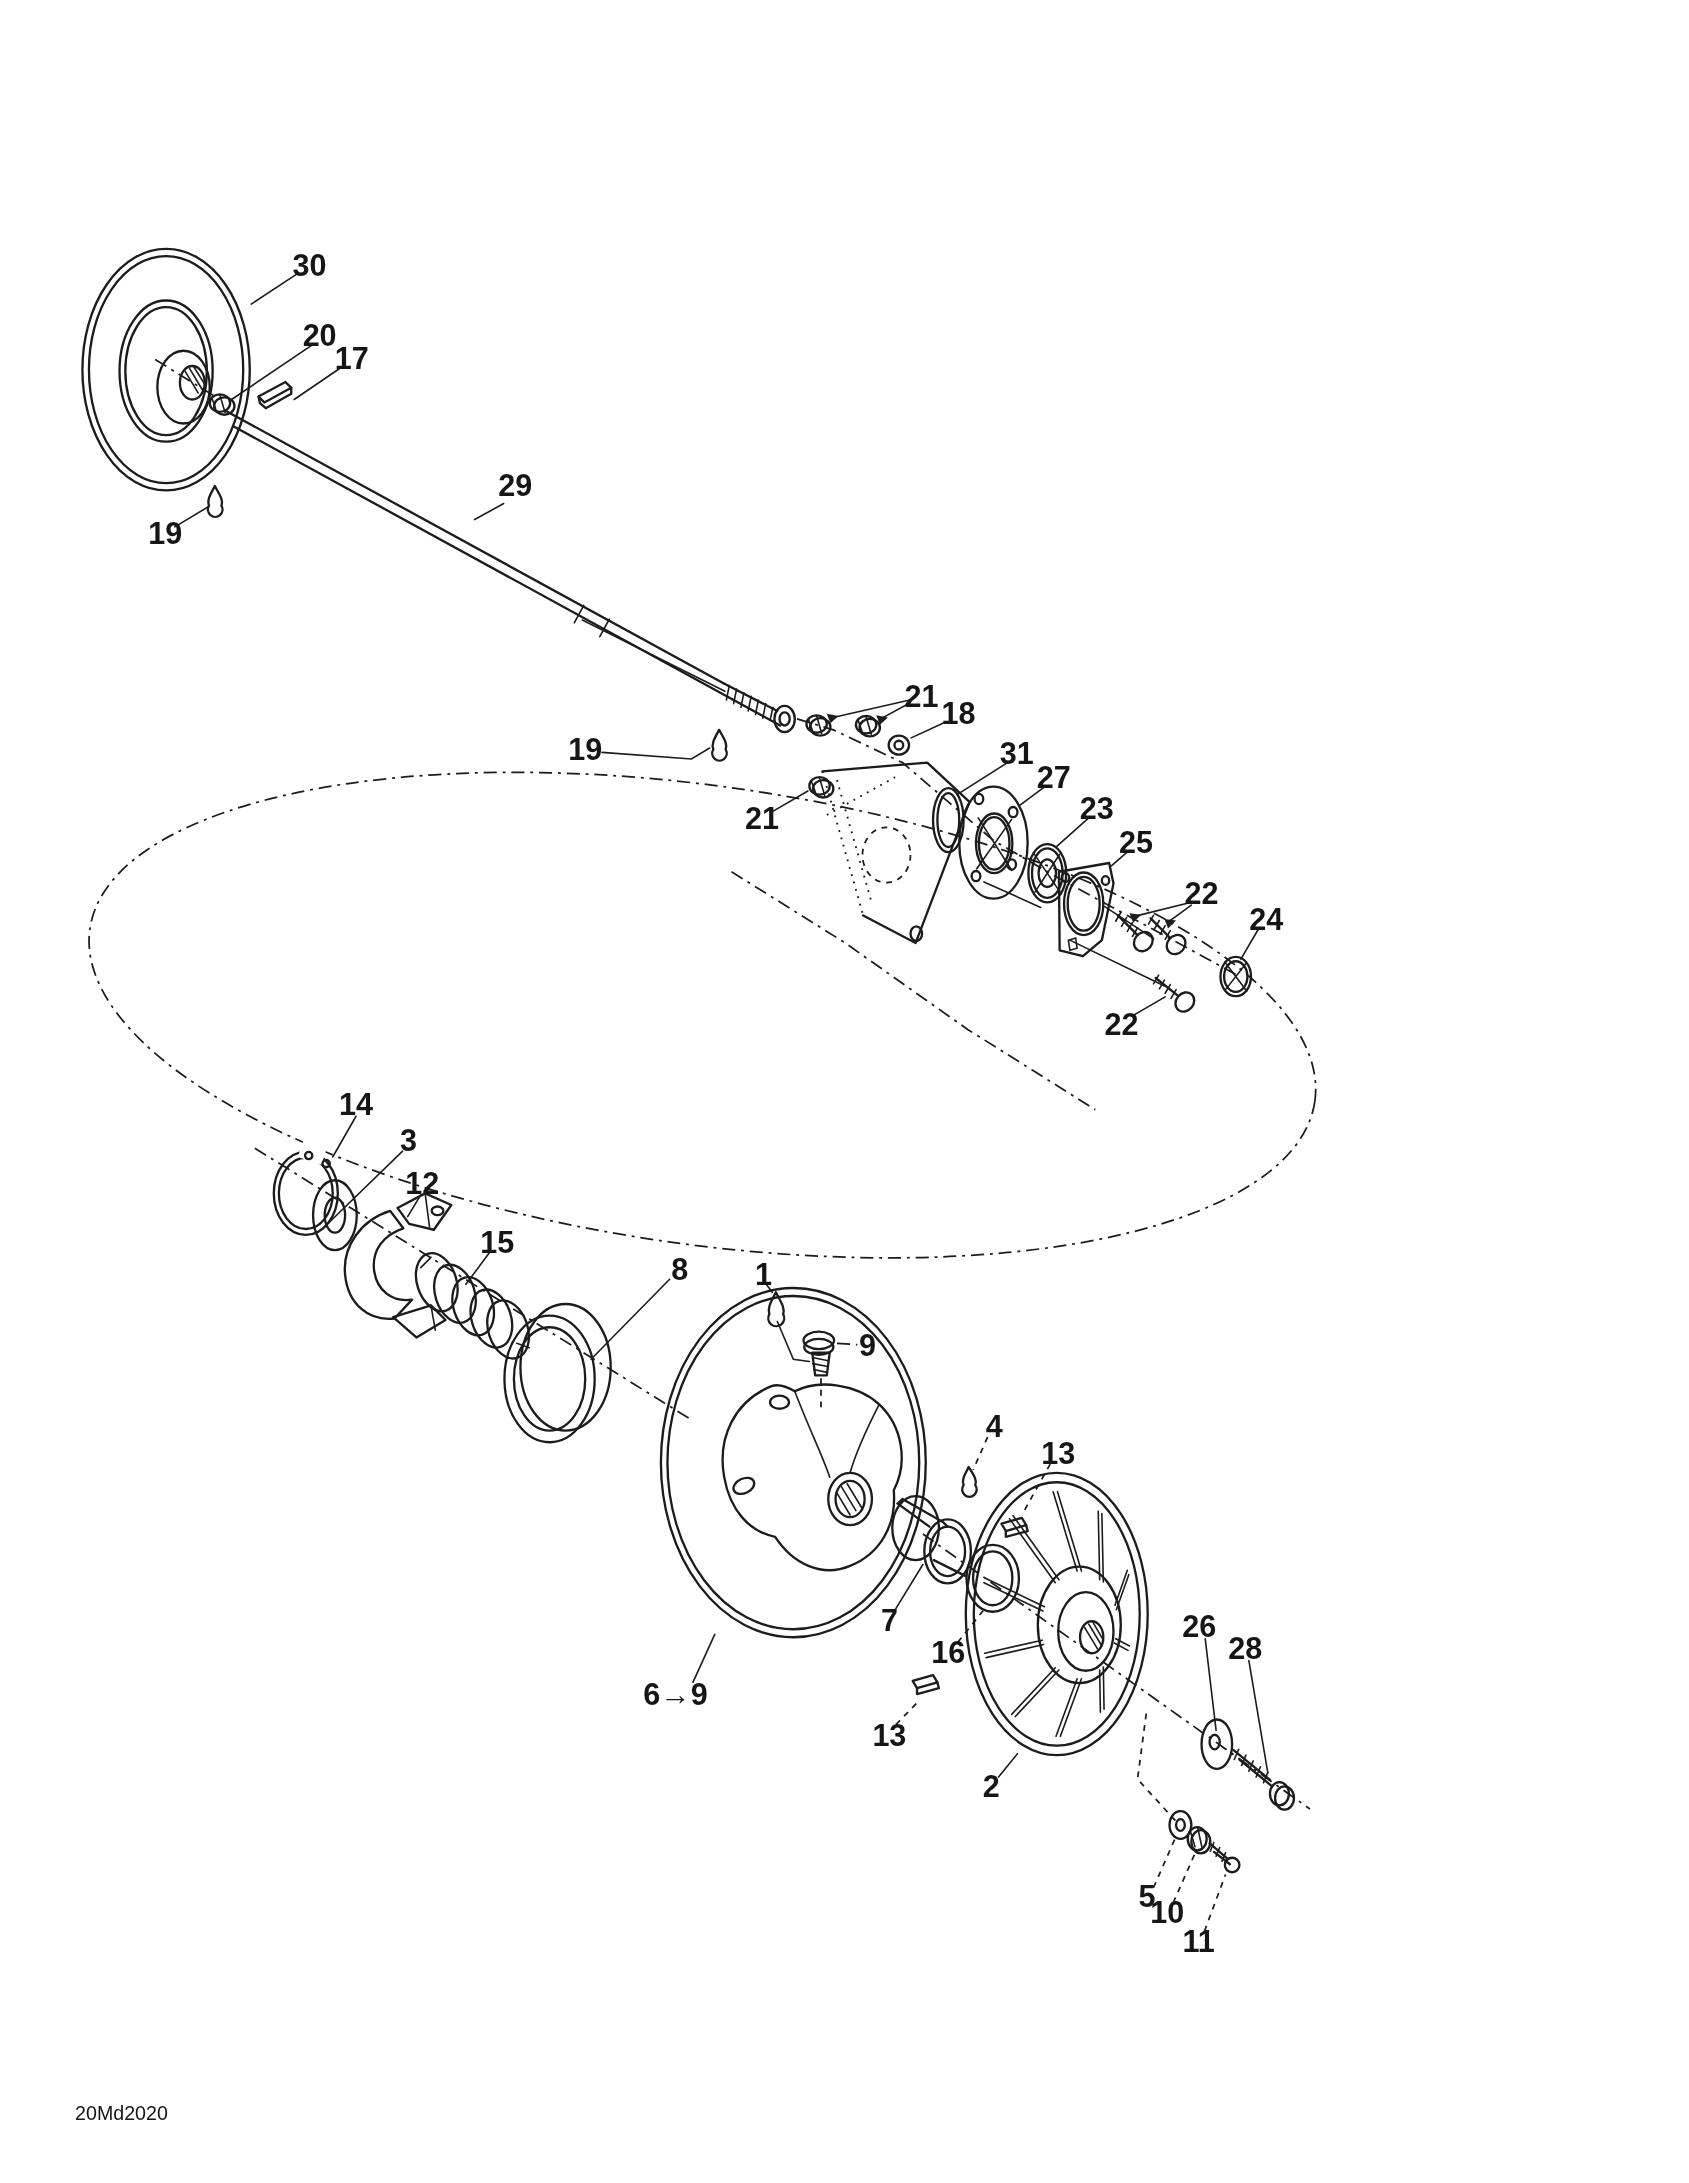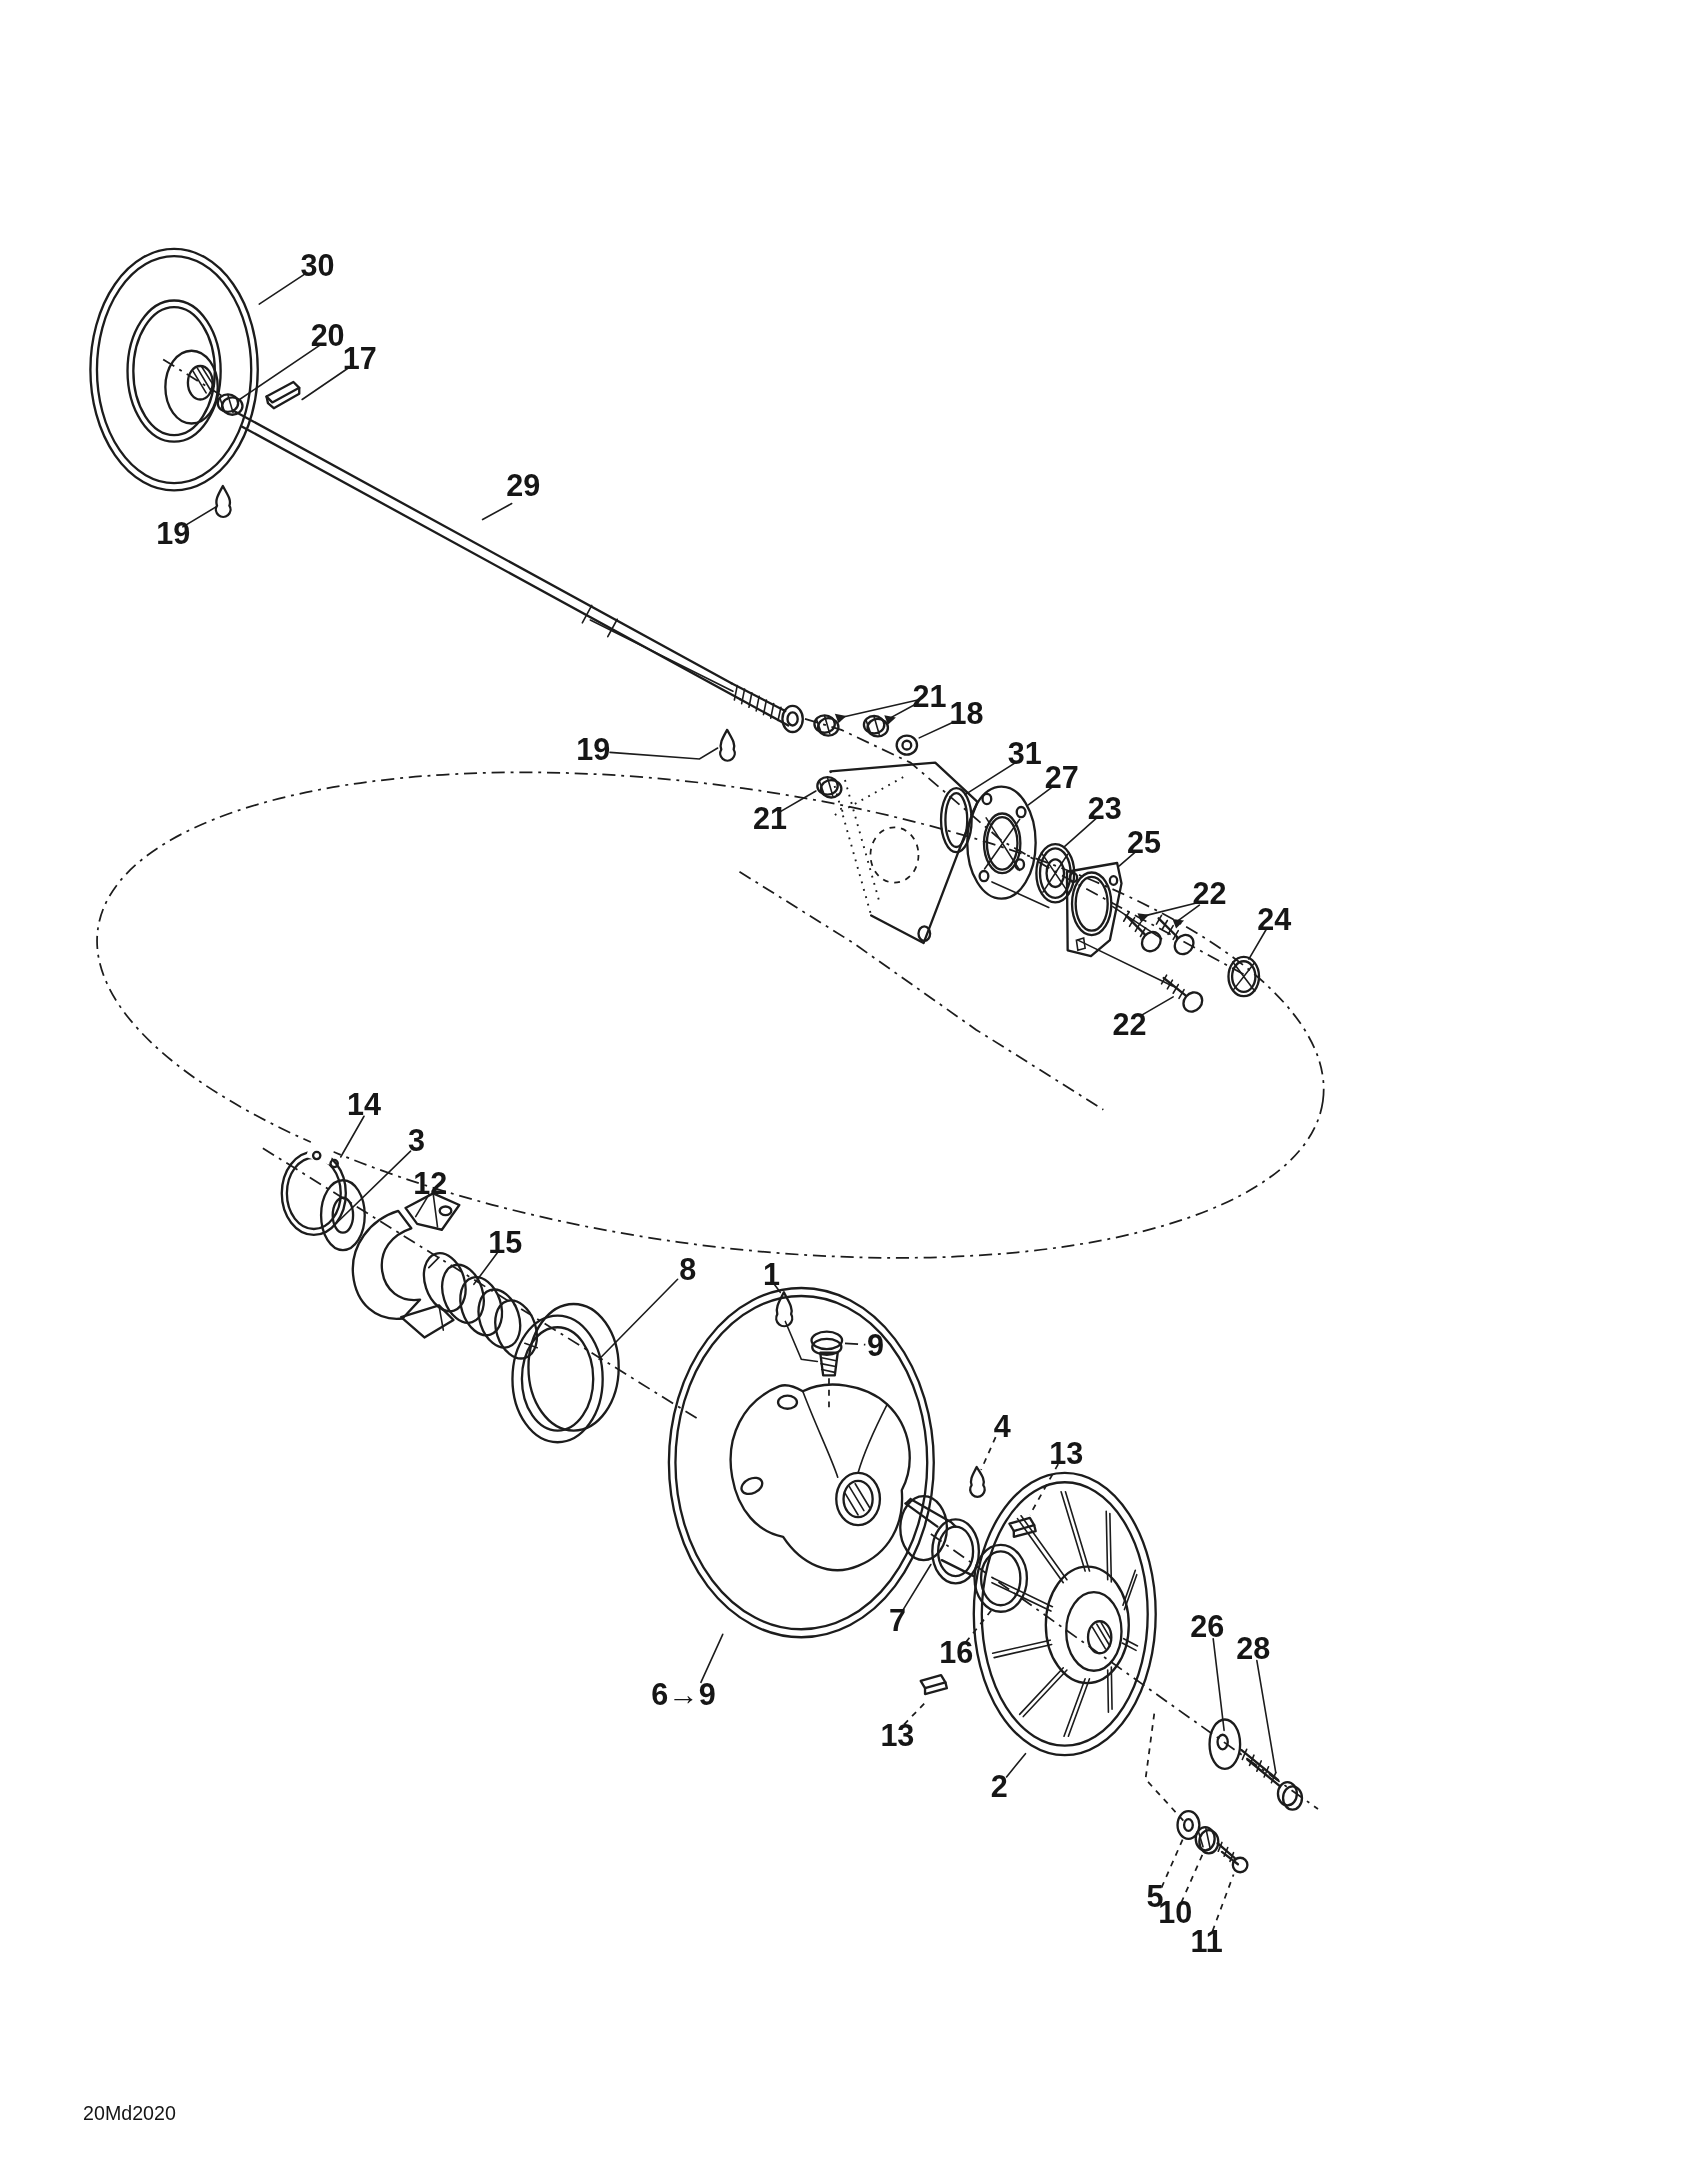"30" .stage { margin-left: 8px -> none }
